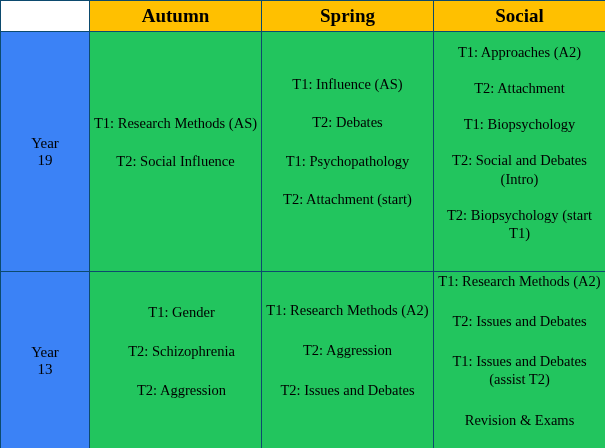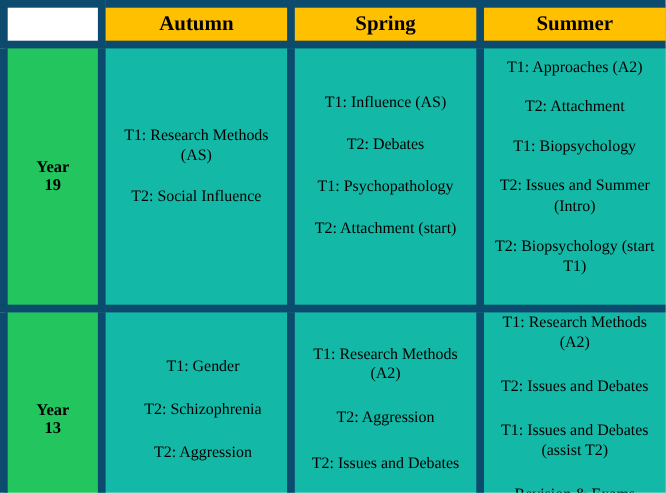"Autumn" table.curriculum td, table.curriculum th { border: 7px solid #0c4a6e -> 1px solid #0c4a6e }
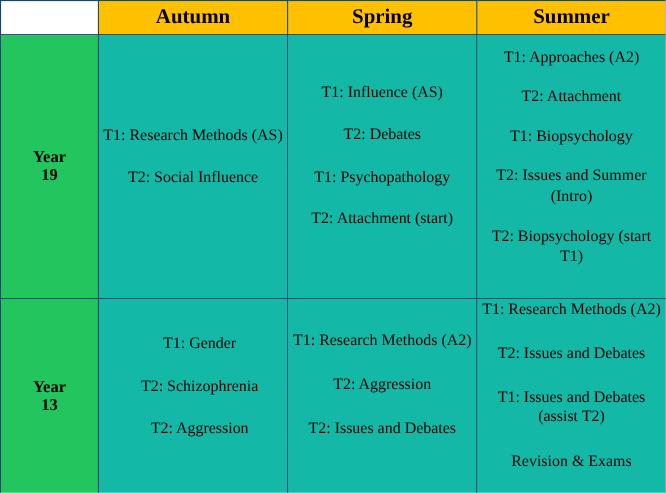"Summer" th.hdr { text: Summer -> Social }
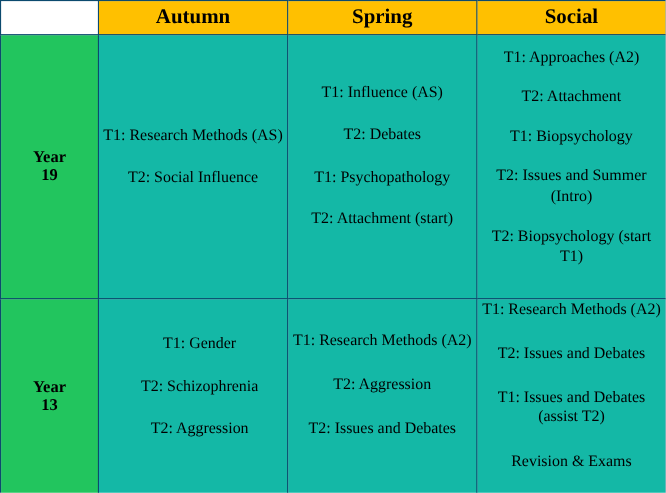"T1: Approaches (A2)" .content-cell { background: #14b8a6 -> #22c55e }
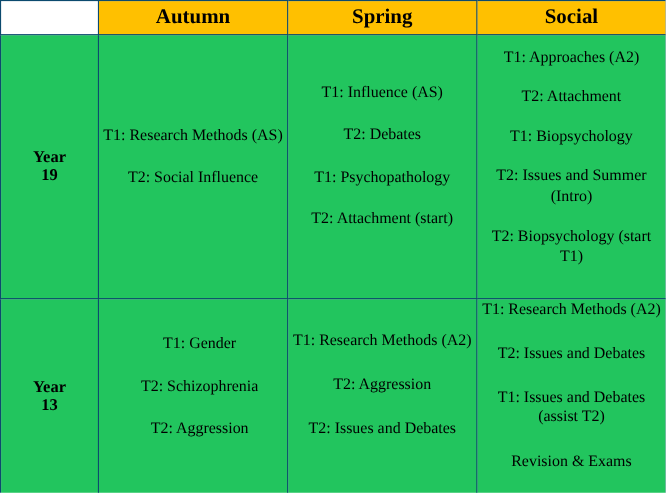"Year" .year-cell { background: #22c55e -> #3b82f6; font-weight: bold -> normal }
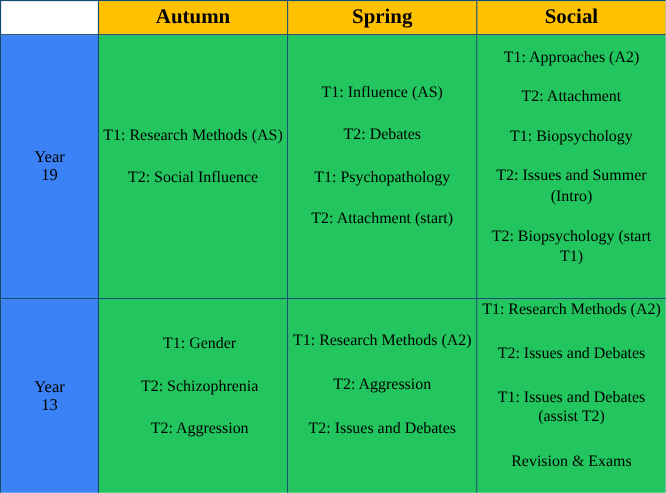"T2: Issues and Summer (Intro)" div.entry { text: Issues and Summer -> Social and Debates }
